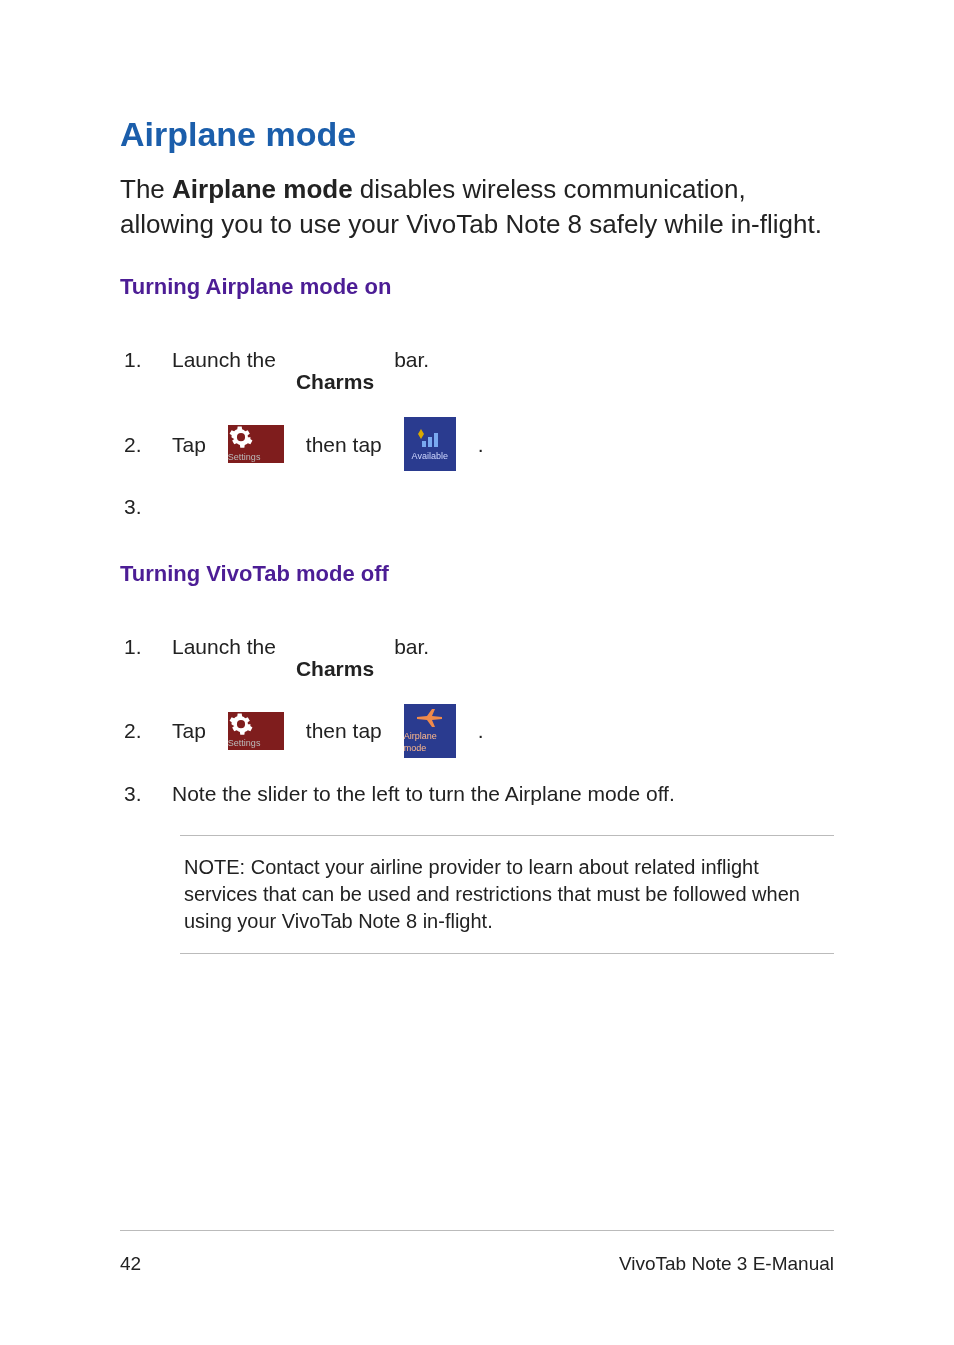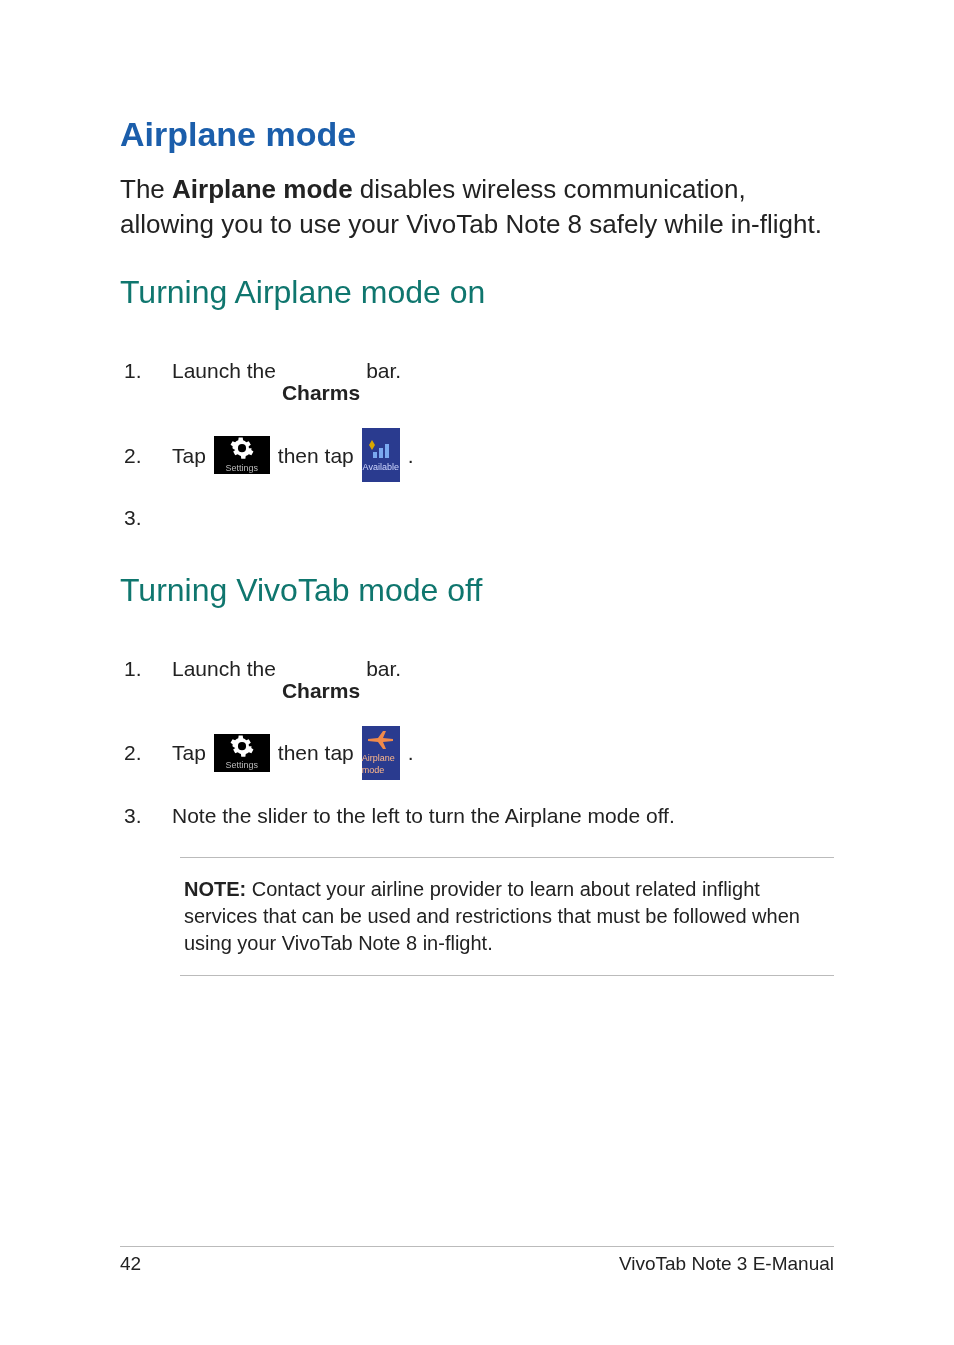"Turning Airplane mode on" .h2 { color: #0f766e -> #4c1d95; font-size: 32px -> 22px; font-weight: 400 -> 700 }
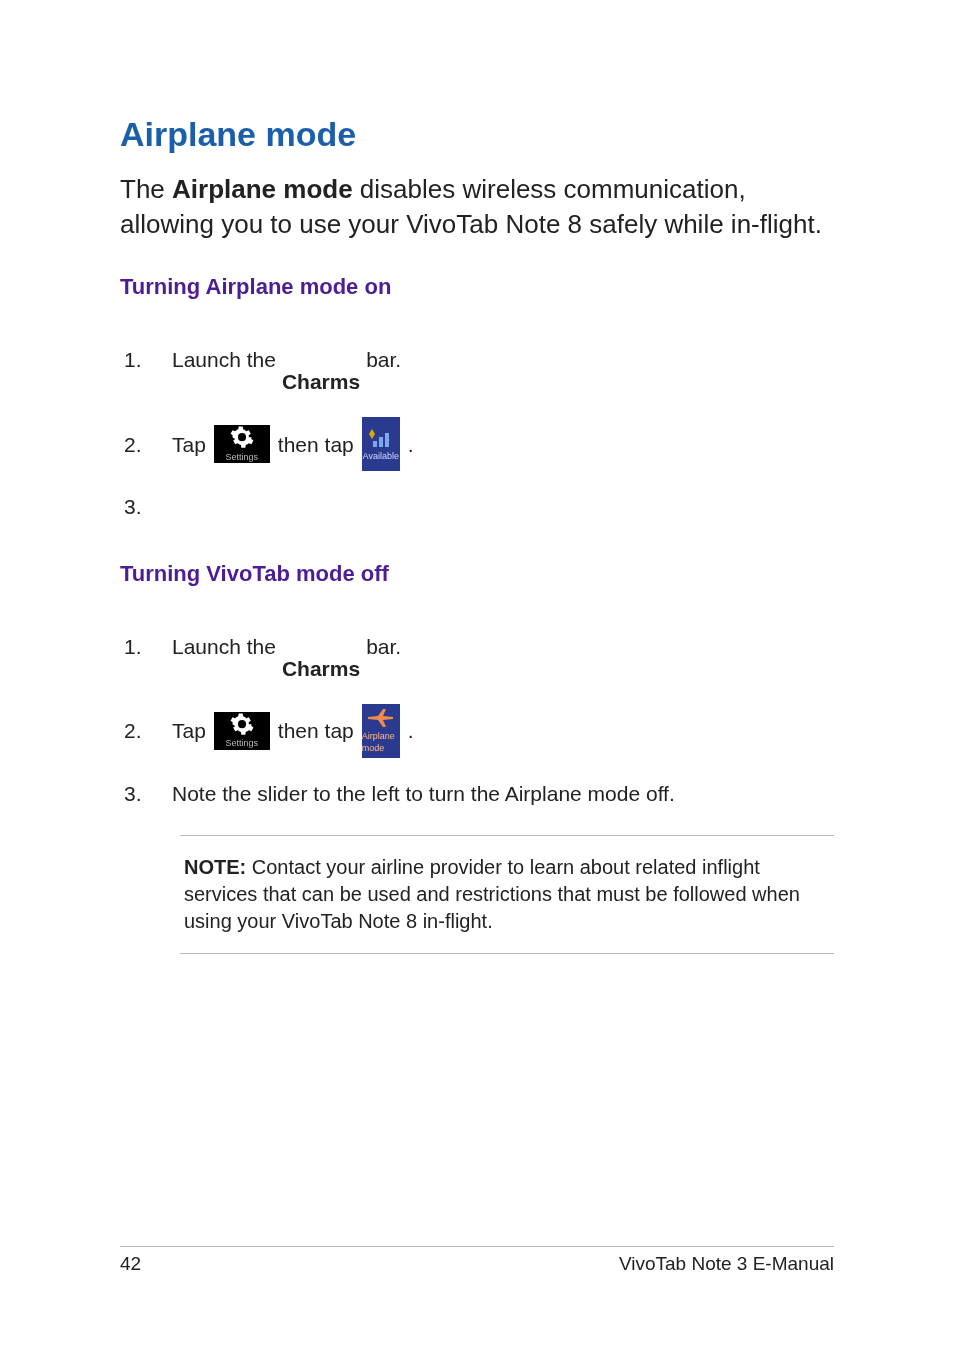"Launch the" .step-body { gap: 6px -> 20px }
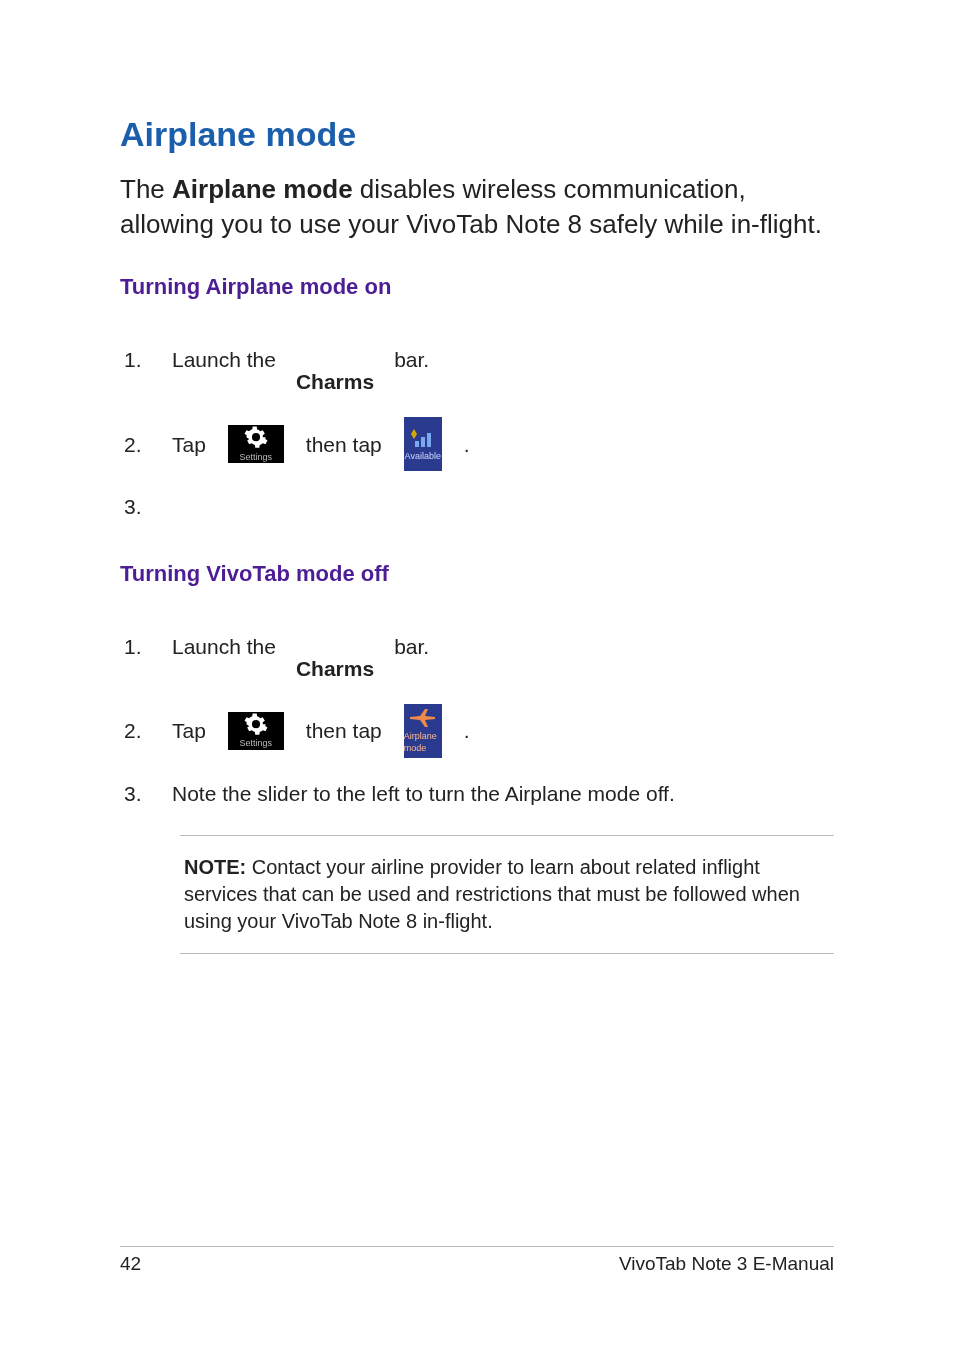"Settings" .charm-icon { align-items: center -> none; background: #000000 -> #7f1d1d }
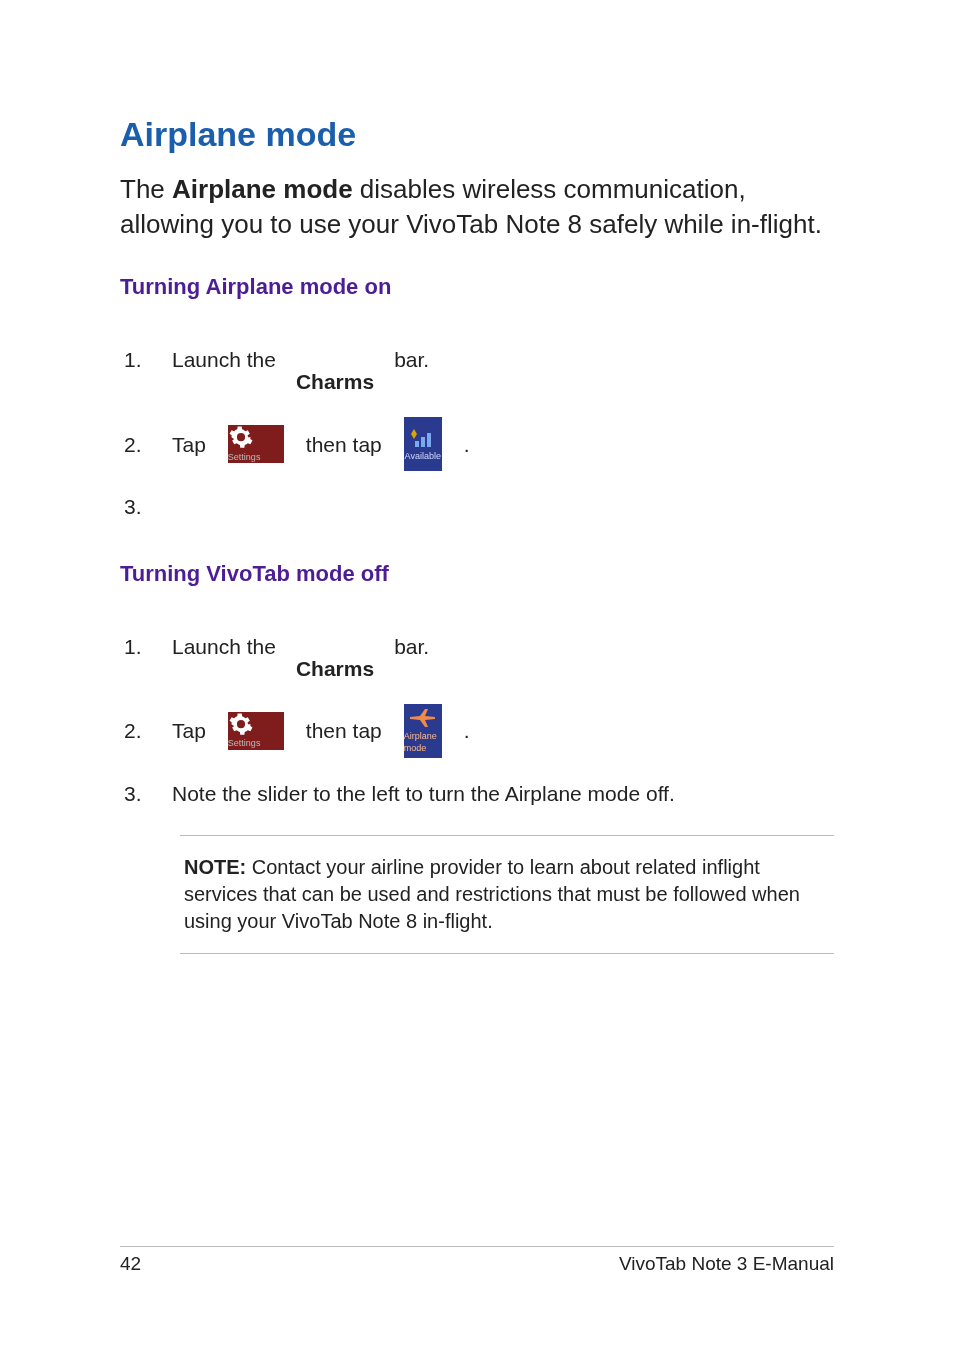"Available" .network-tile, .airplane-tile { width: 38px -> 52px }
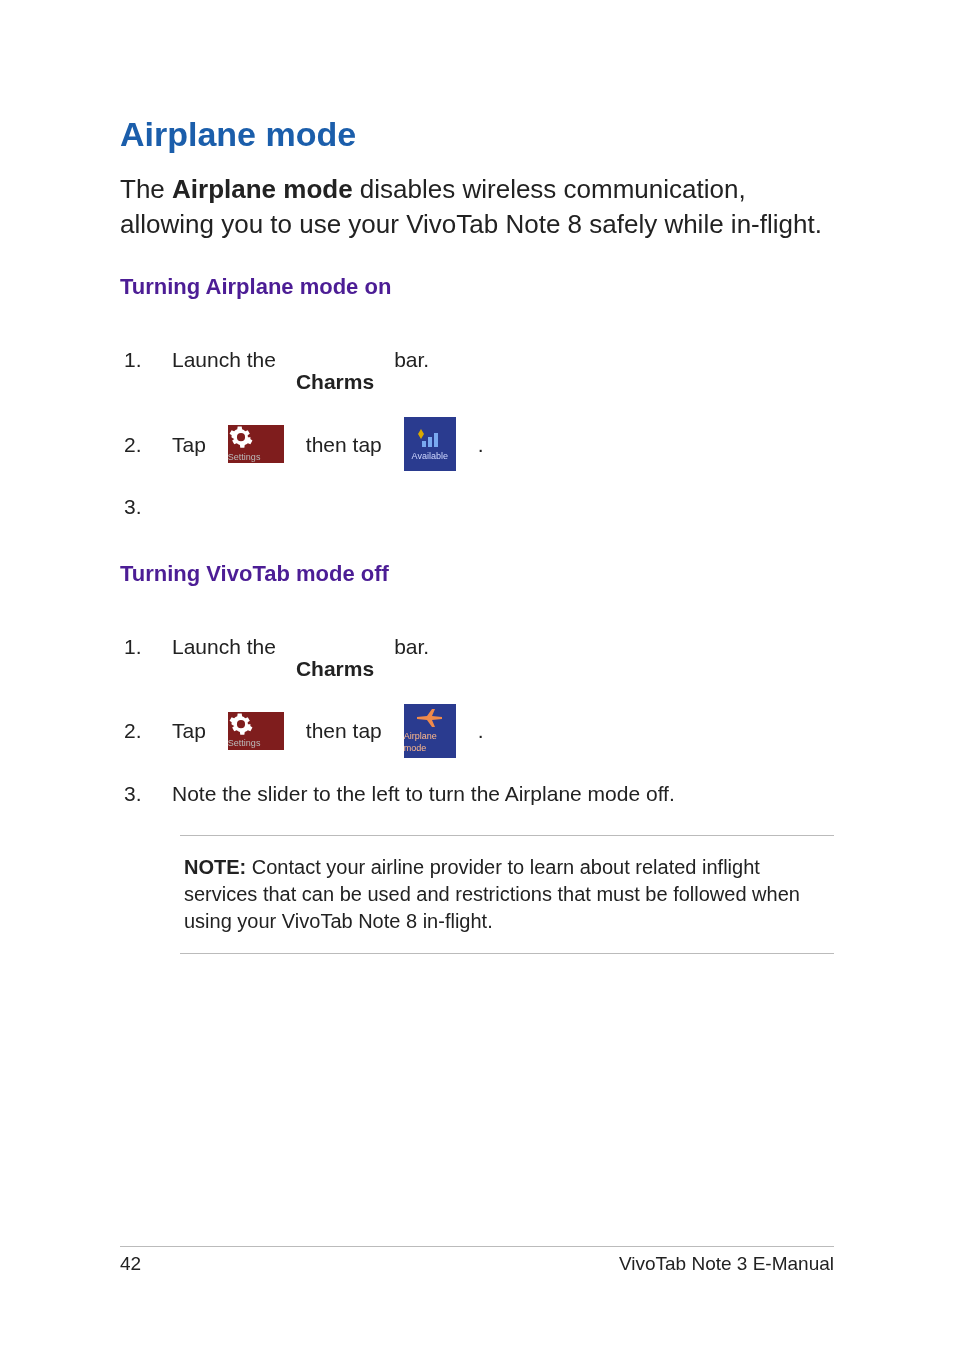"NOTE:" .note-box b { font-weight: 700 -> 400 }
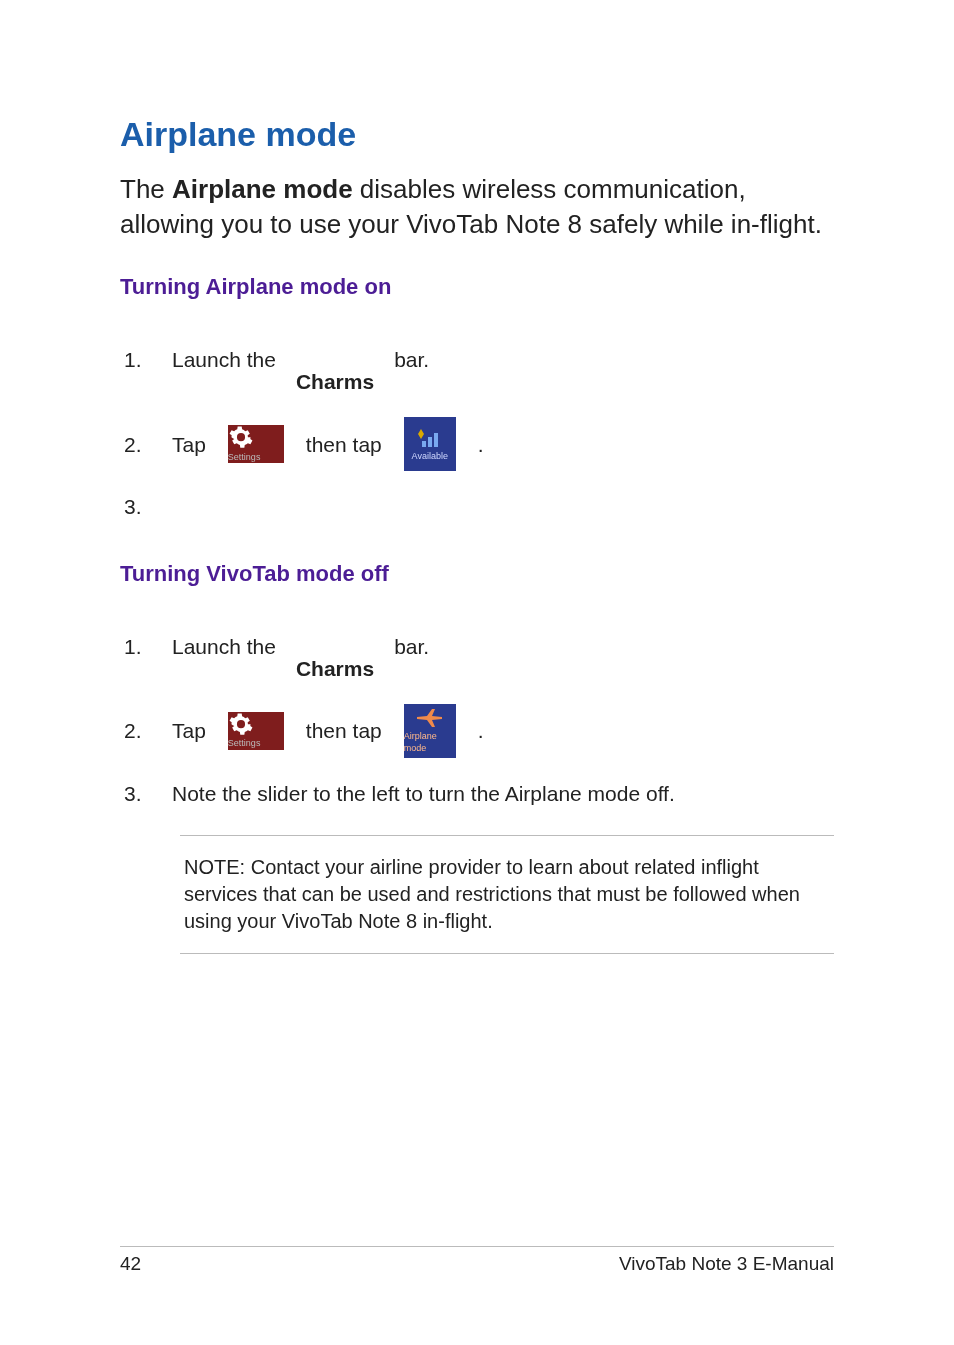"42" .footer { padding-top: 6px -> 22px }
